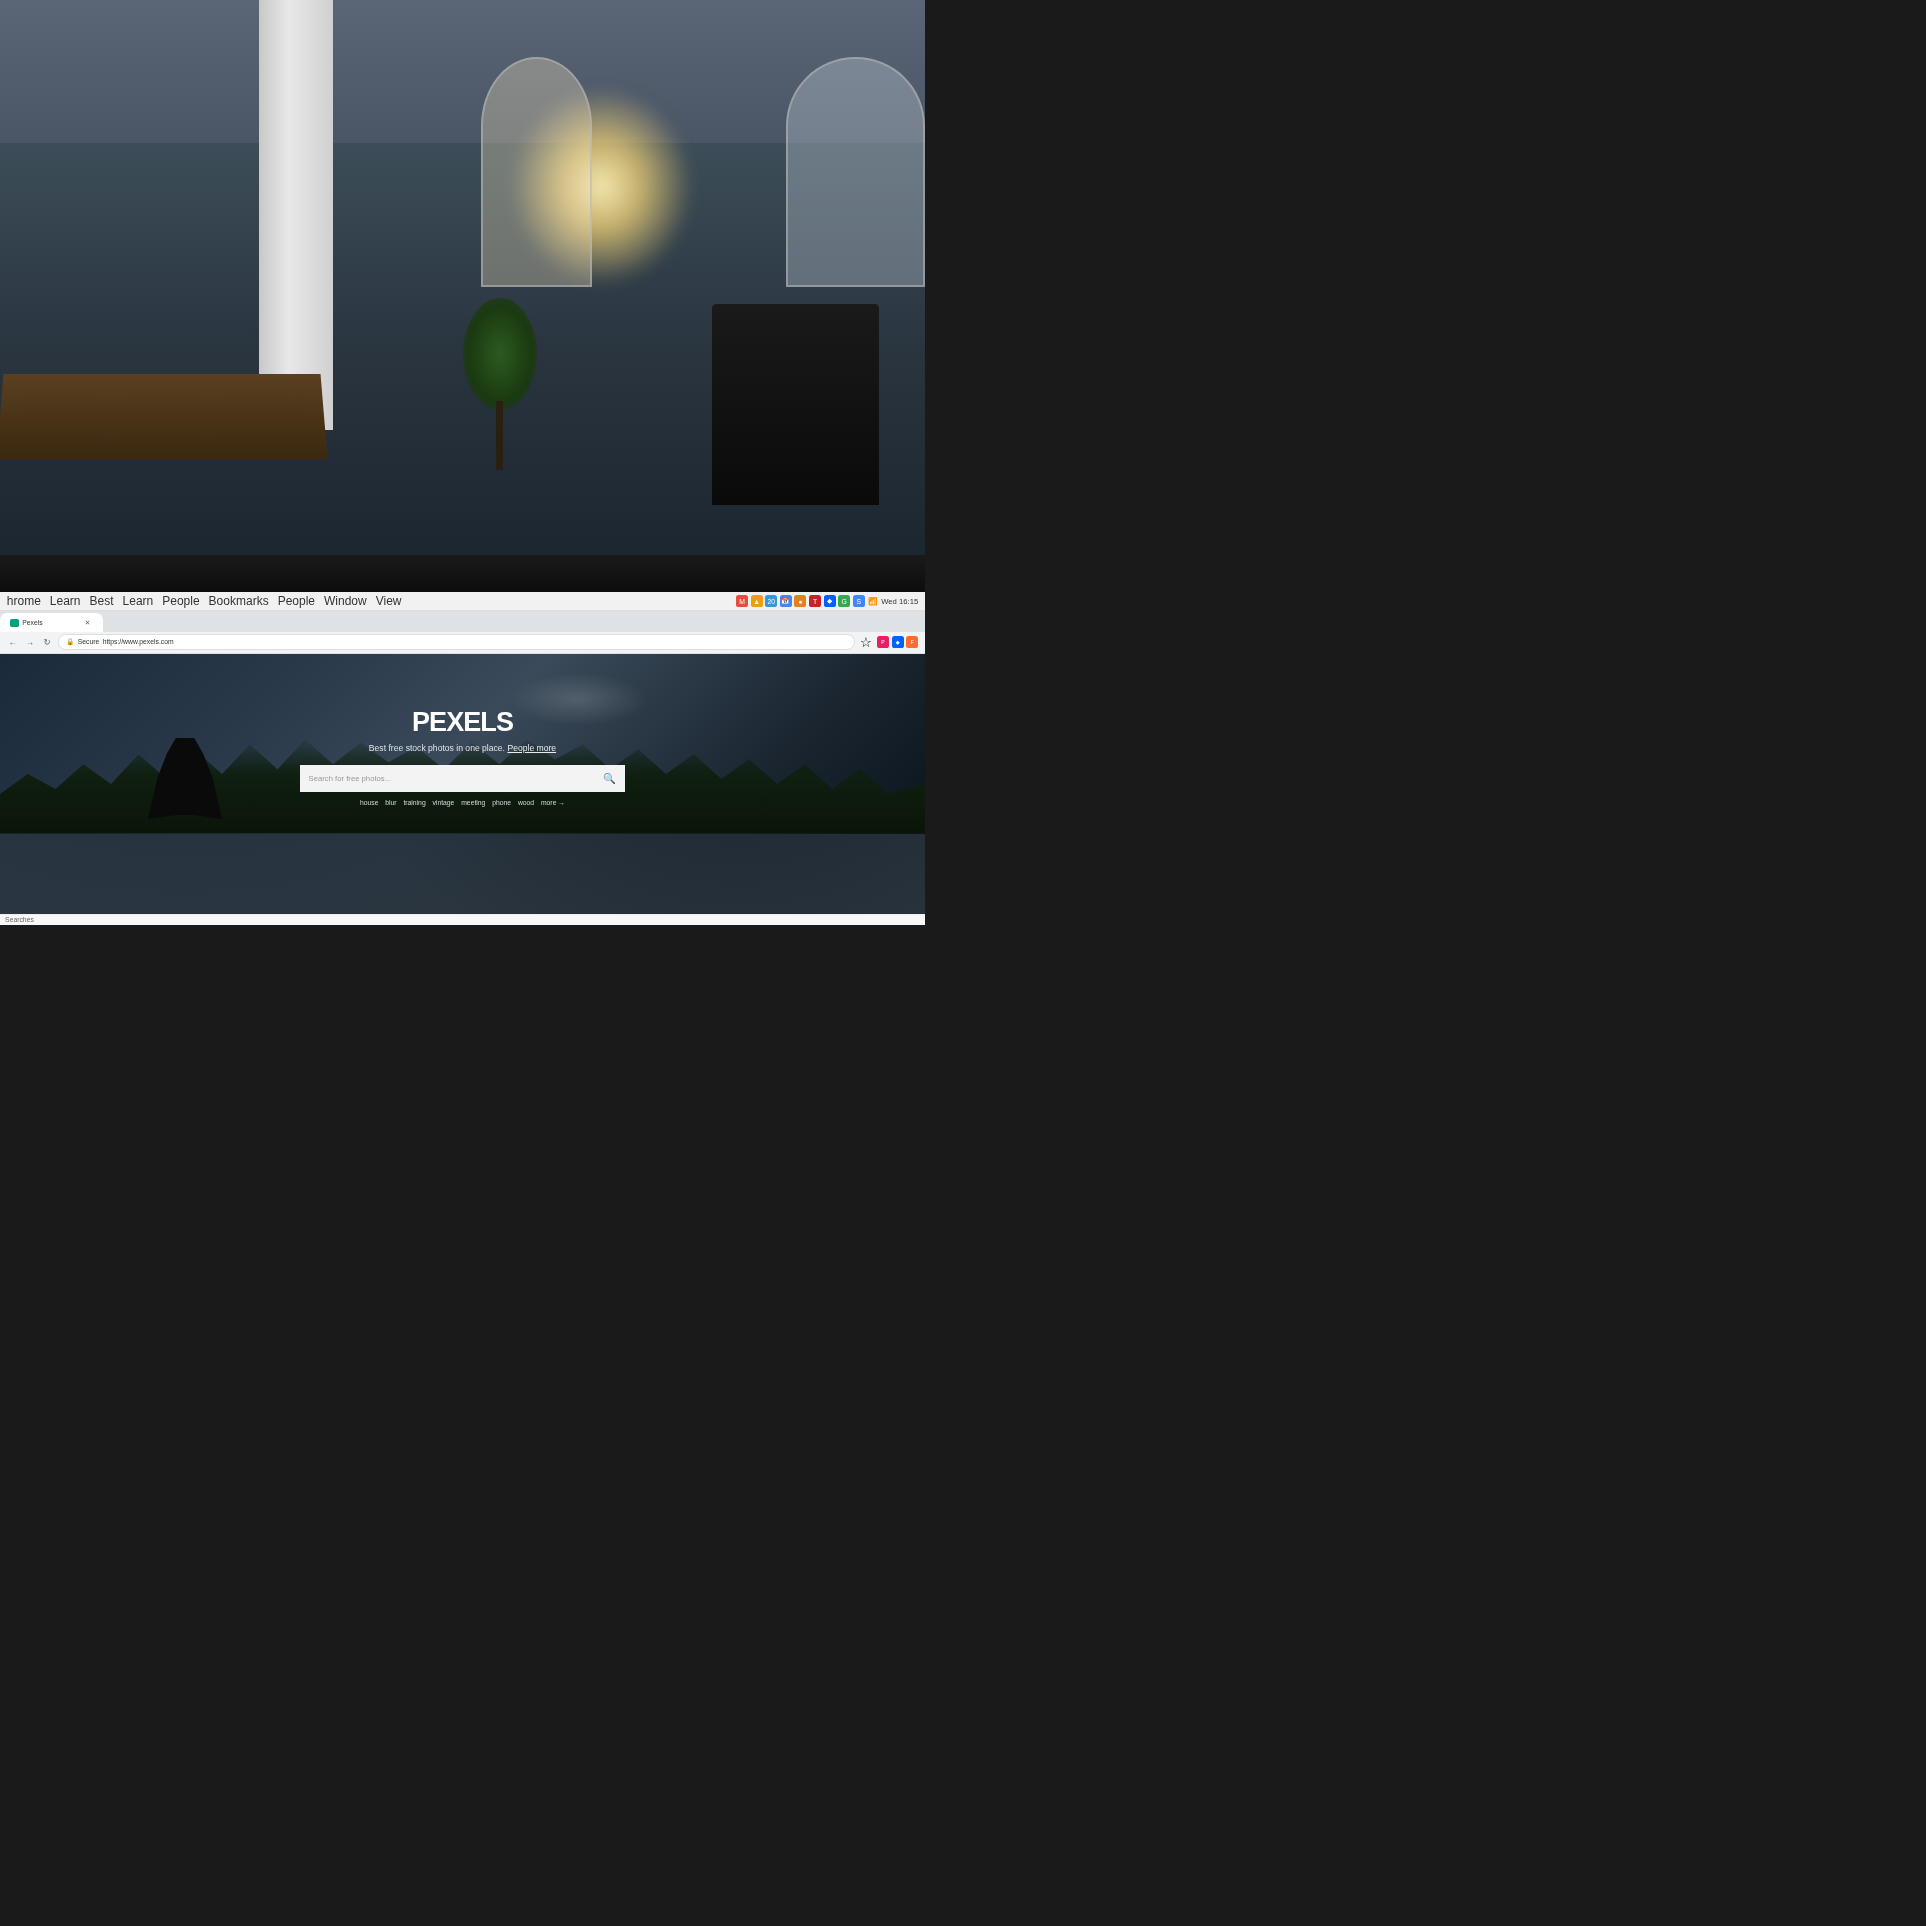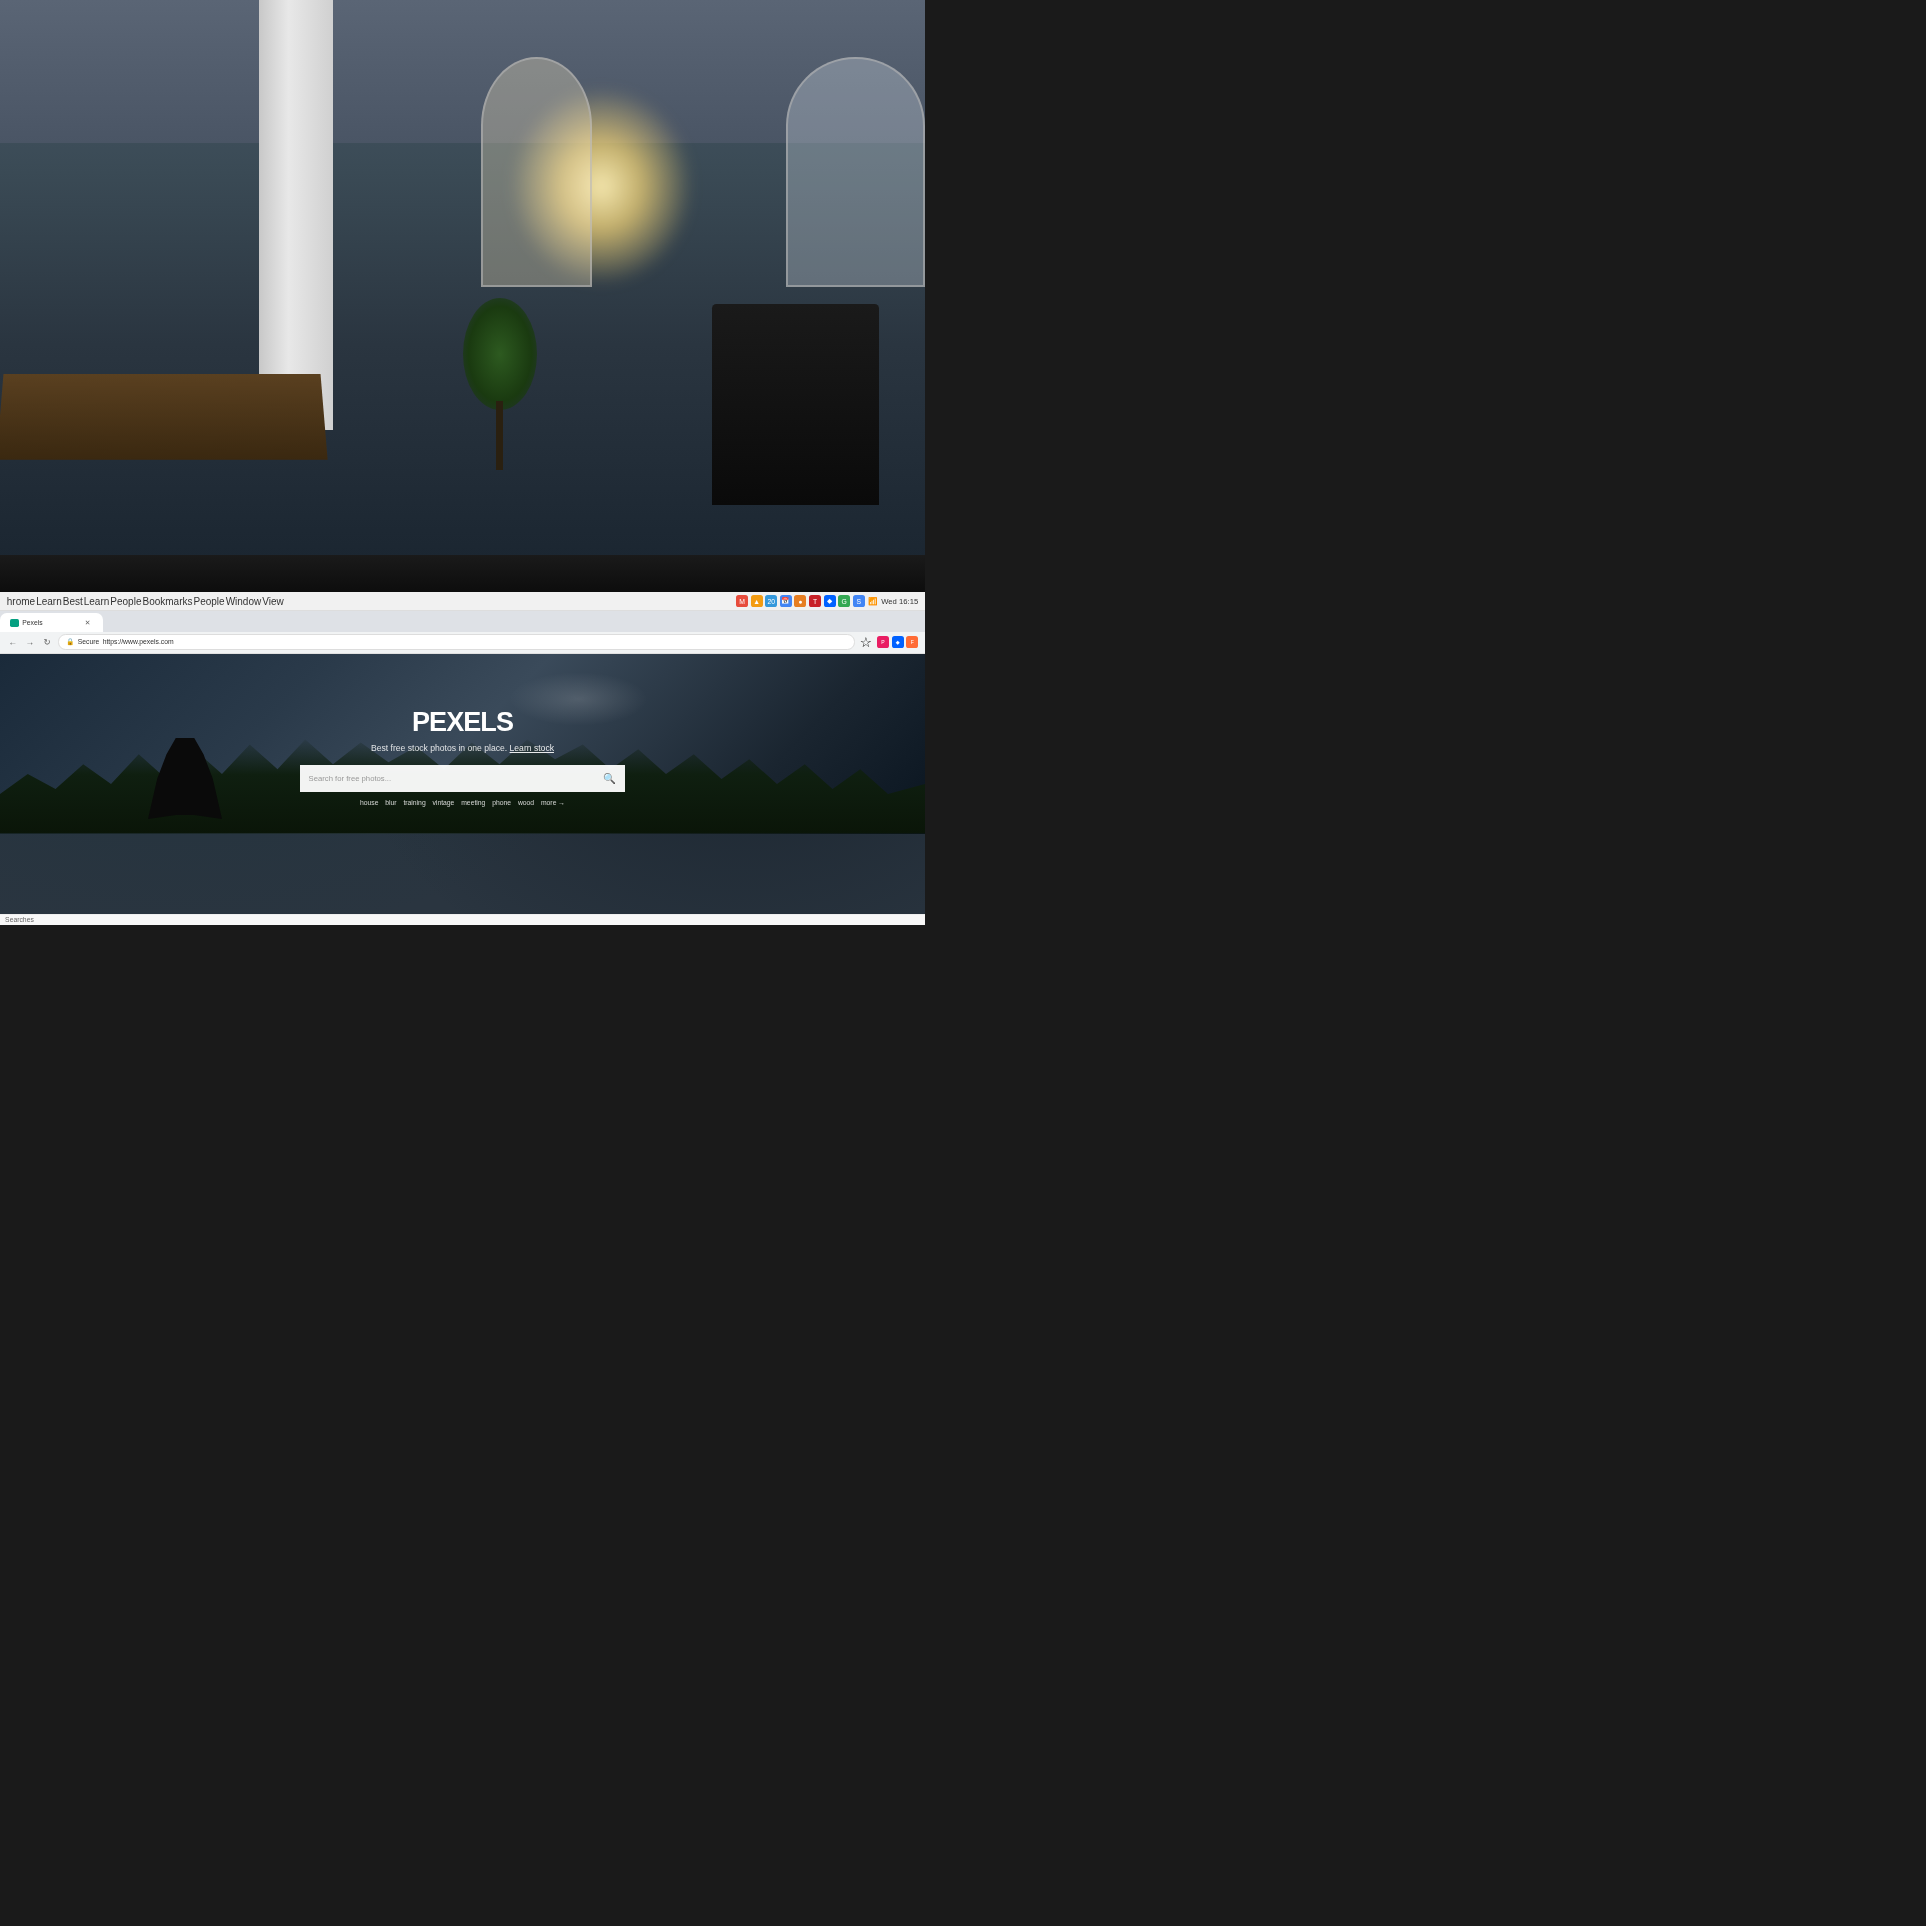"hrome" .os-bar-menu { font-size: 10px -> 12px; gap: 1px -> 9px }
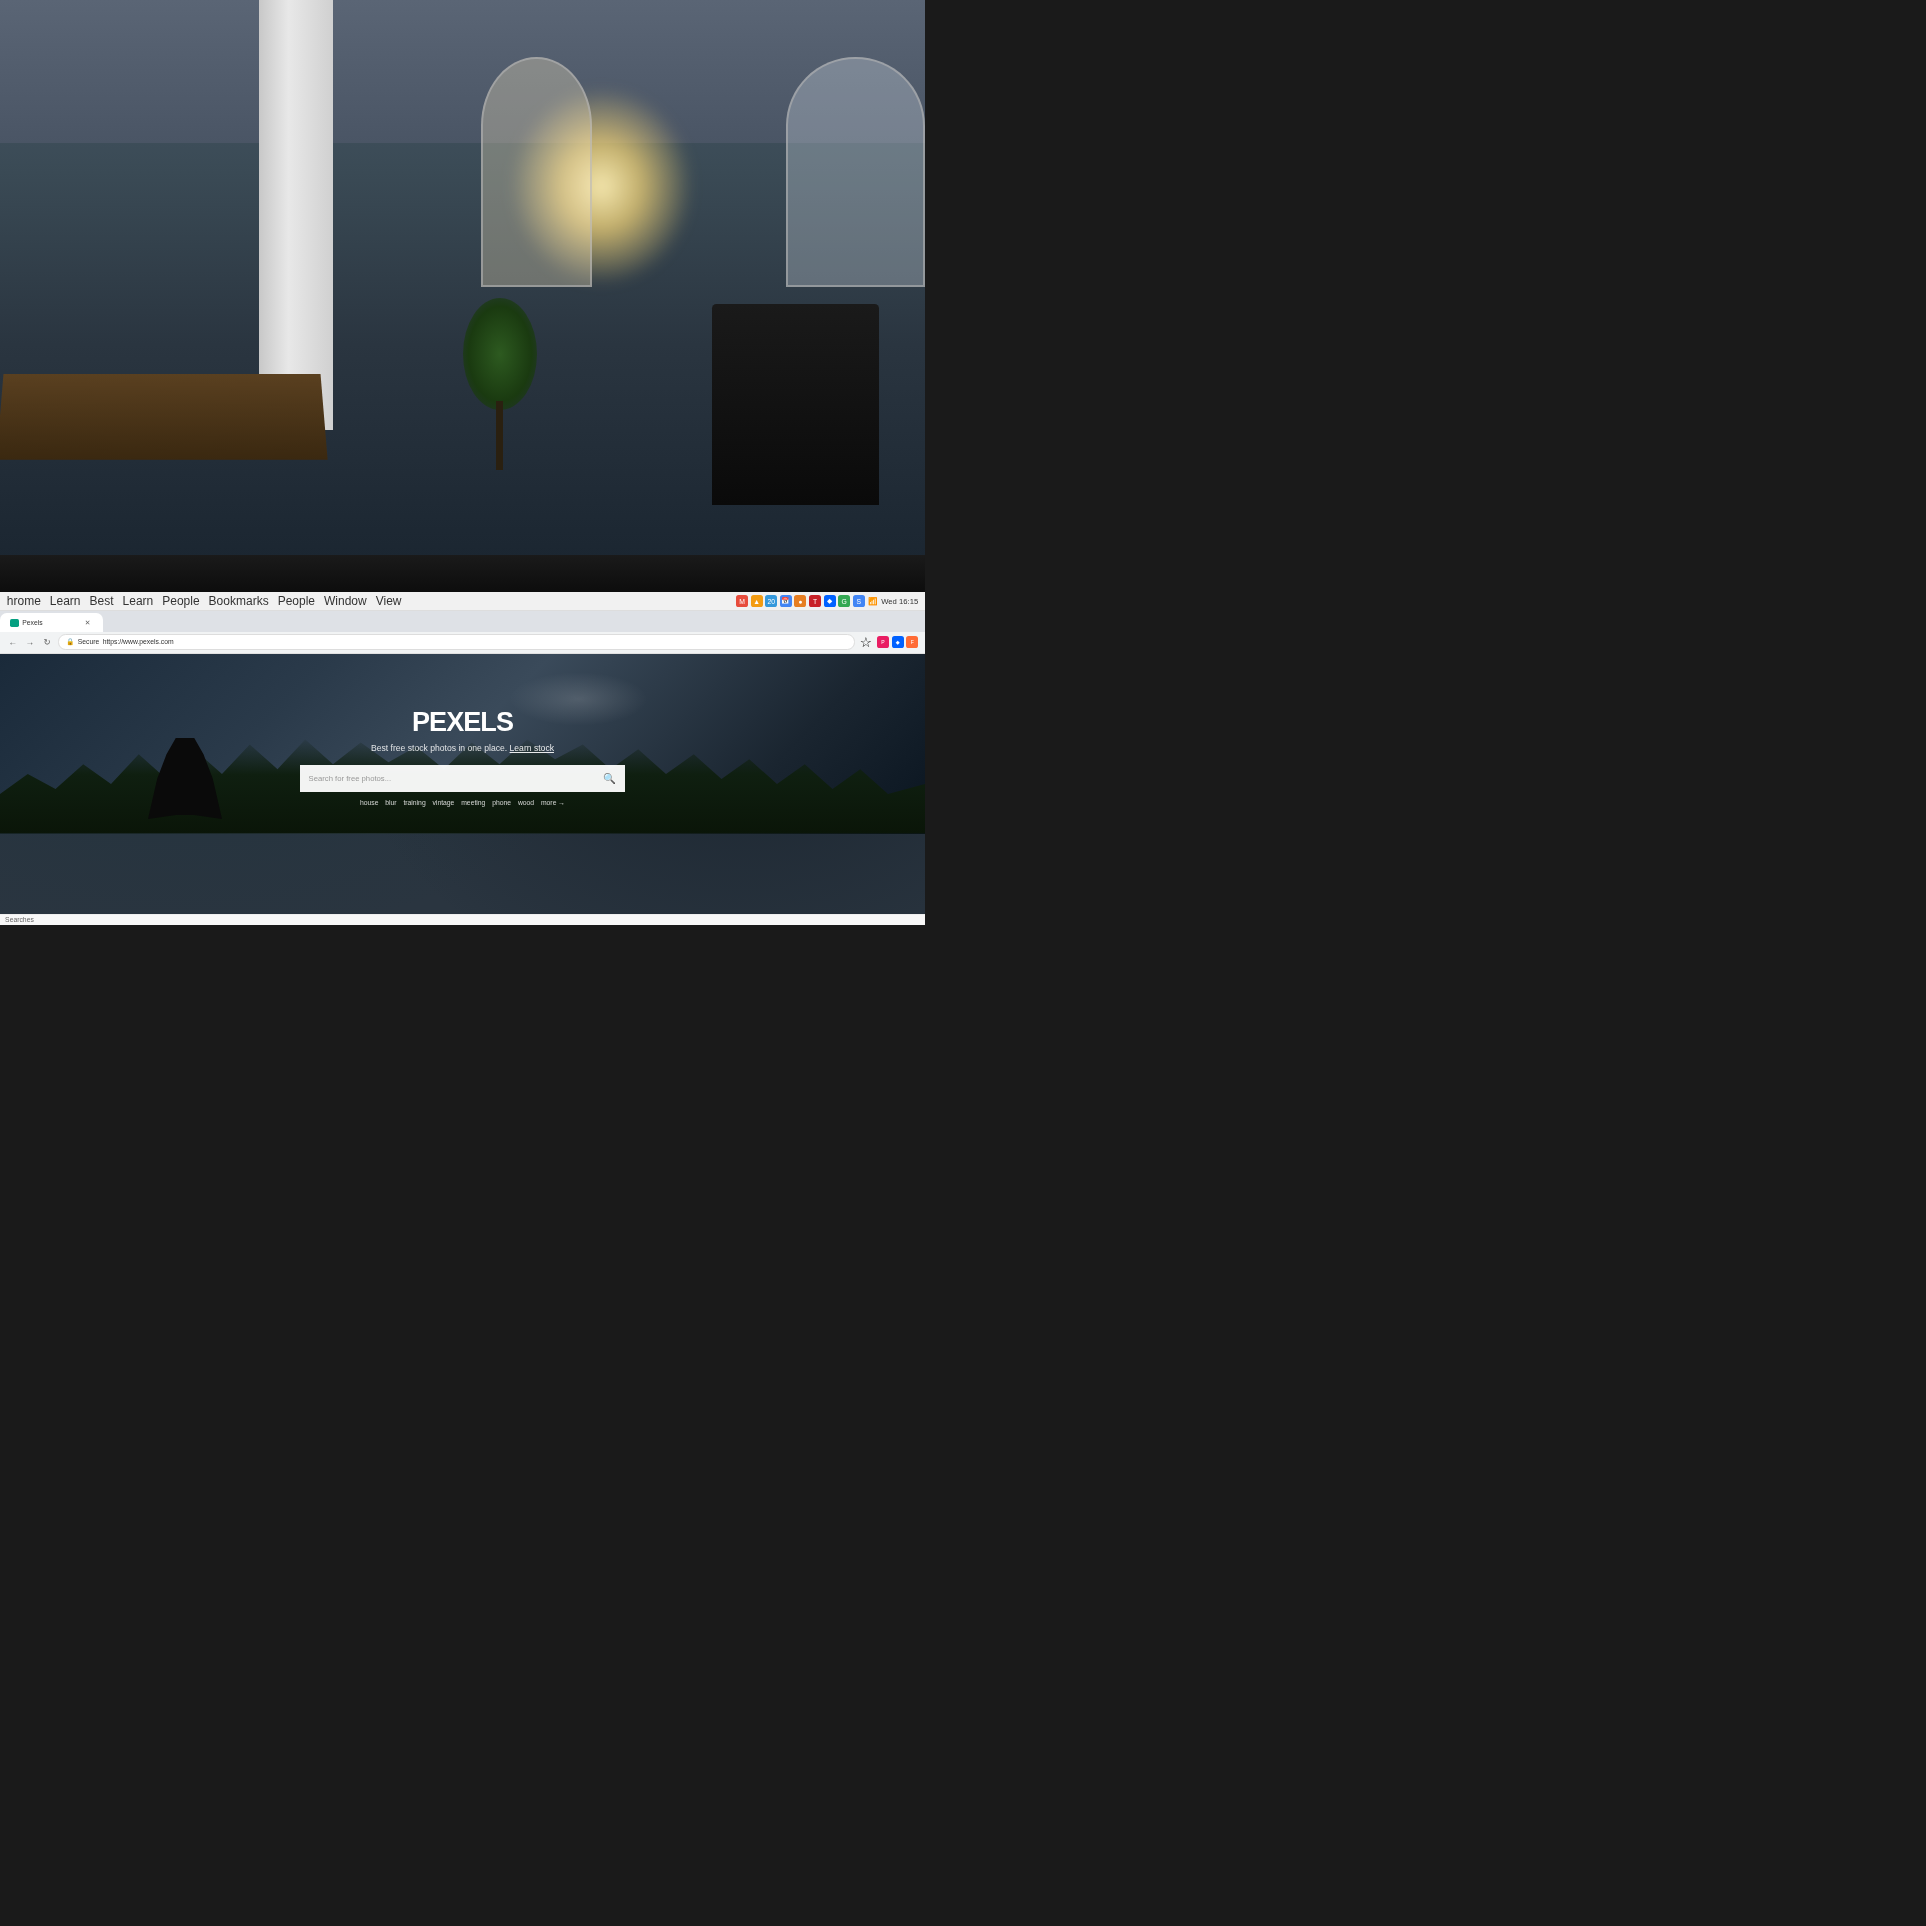"Learn stock" a { text: Learn stock -> People more }
